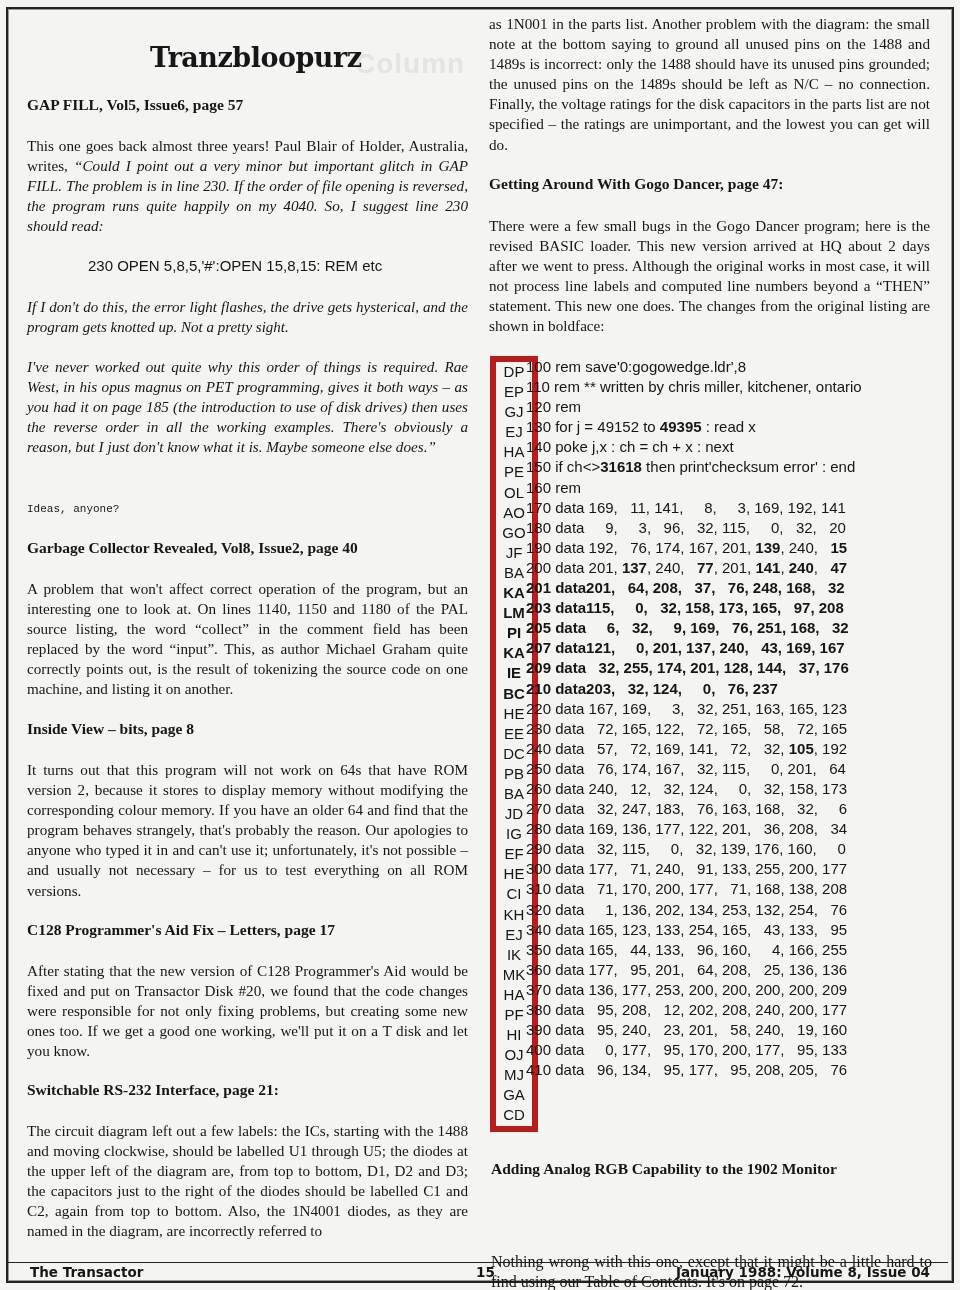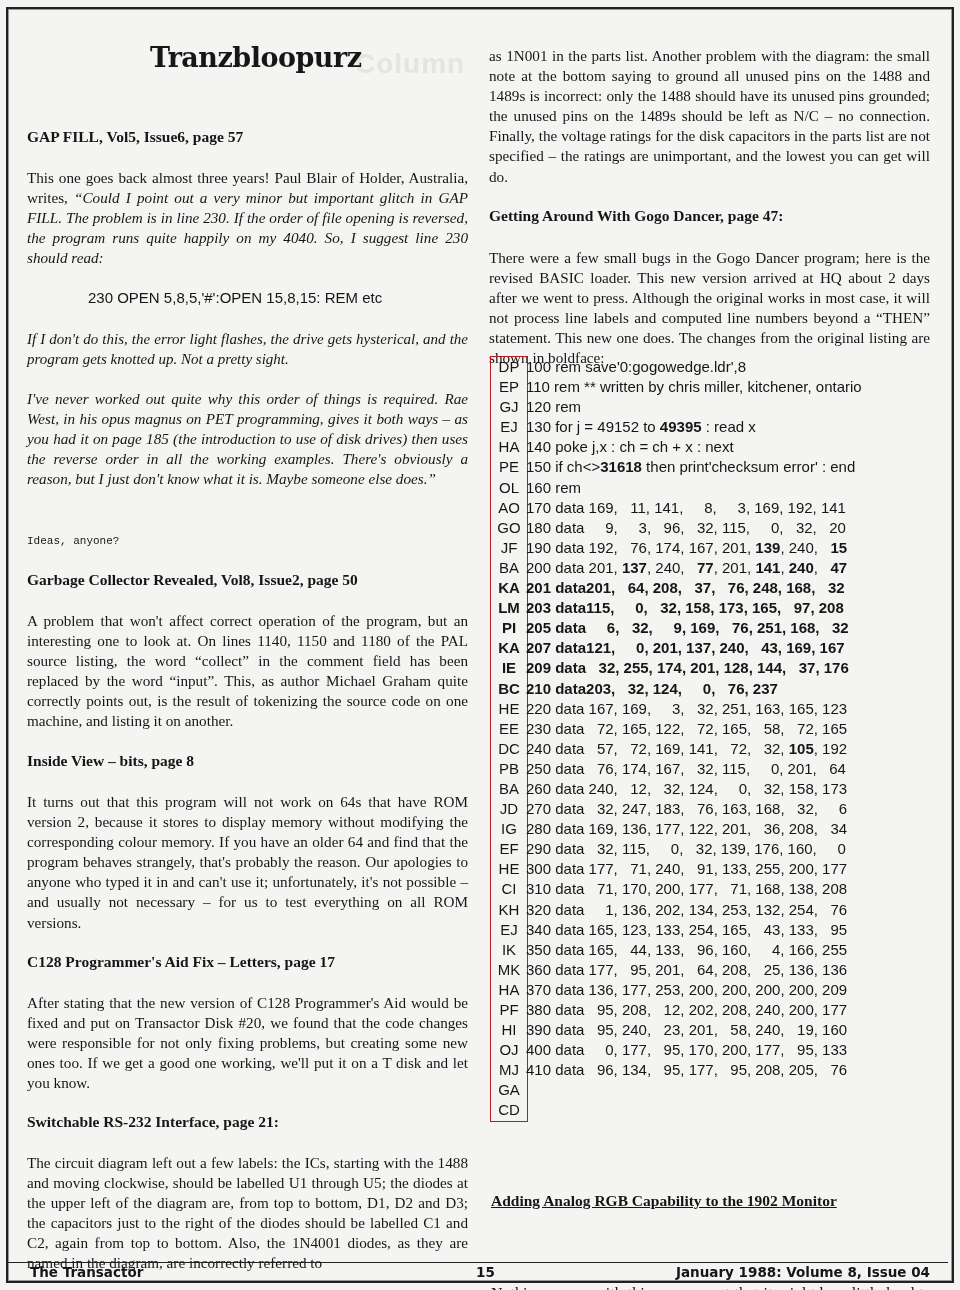"as 1N001 in the parts" .abs { margin-top: 32px -> none }
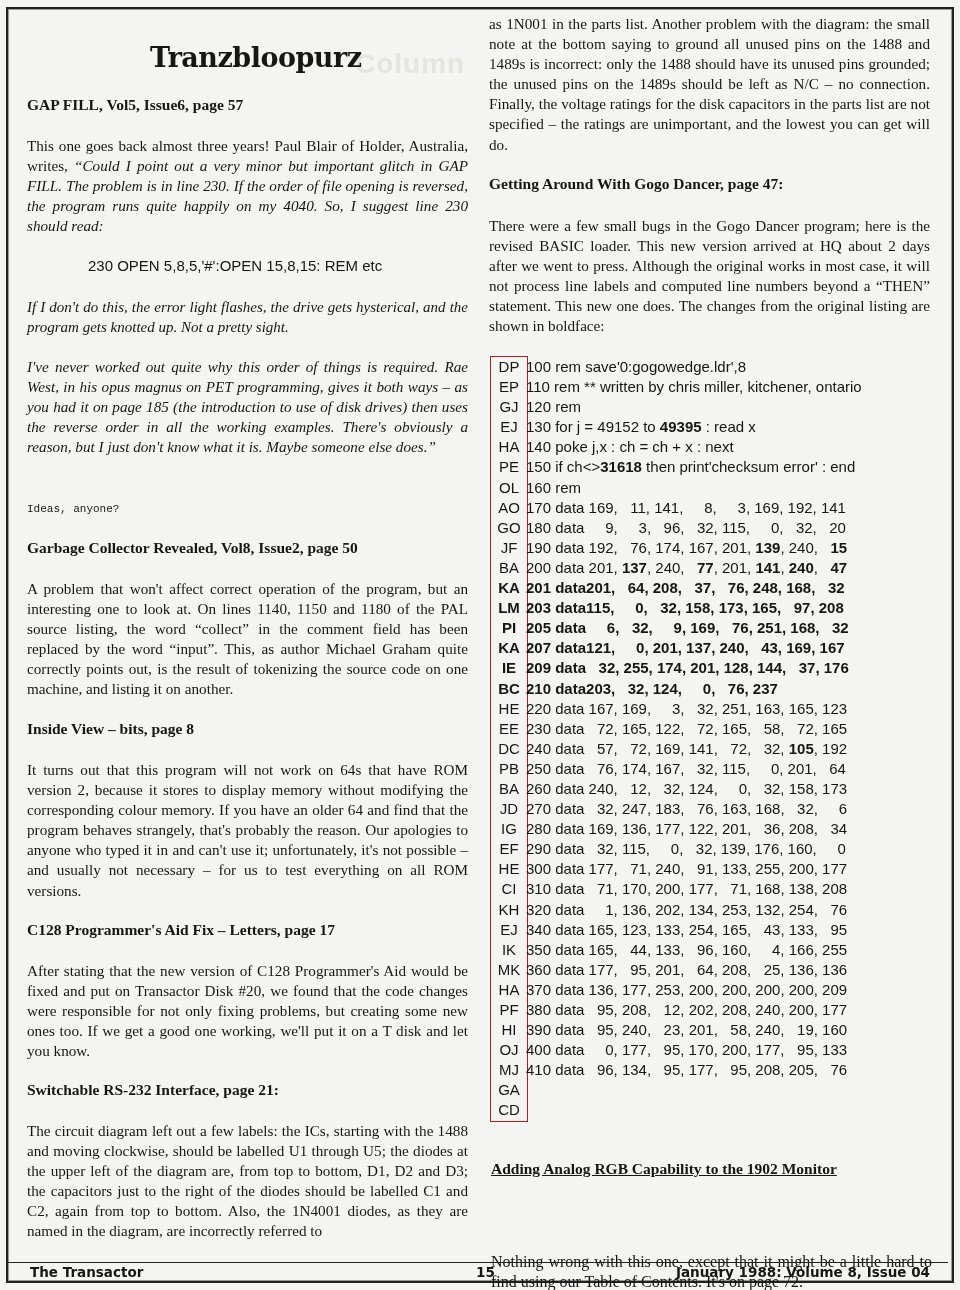"DP" .listing .codes { border: 1px solid #b91c1c -> 6px solid #b91c1c }
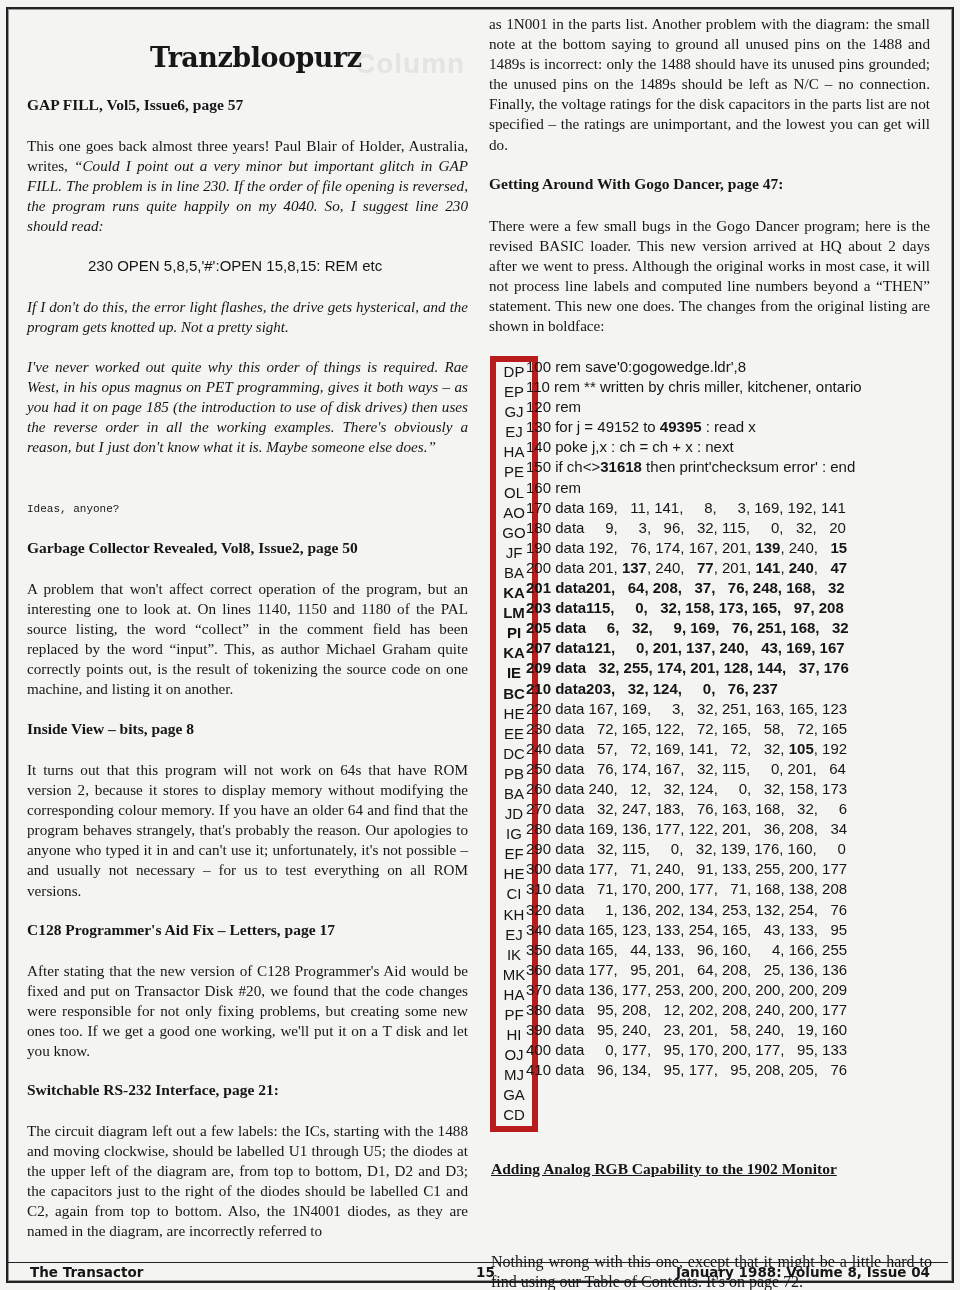"Garbage Collector Revealed, Vol8," div.abs { text: 50 -> 40 }
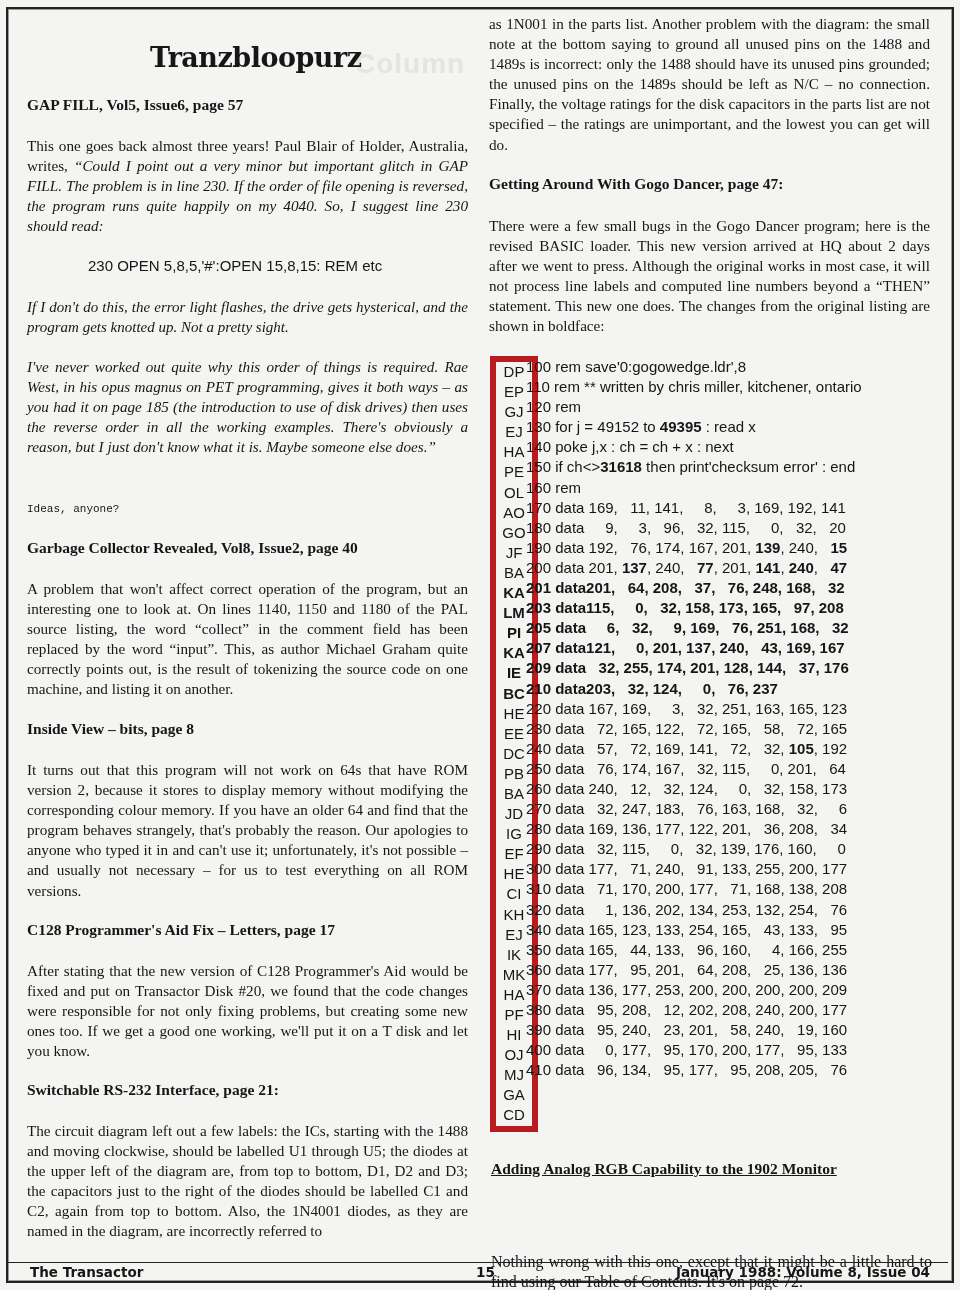"Adding Analog RGB Capability to" div.abs { text-decoration: underline -> none }
